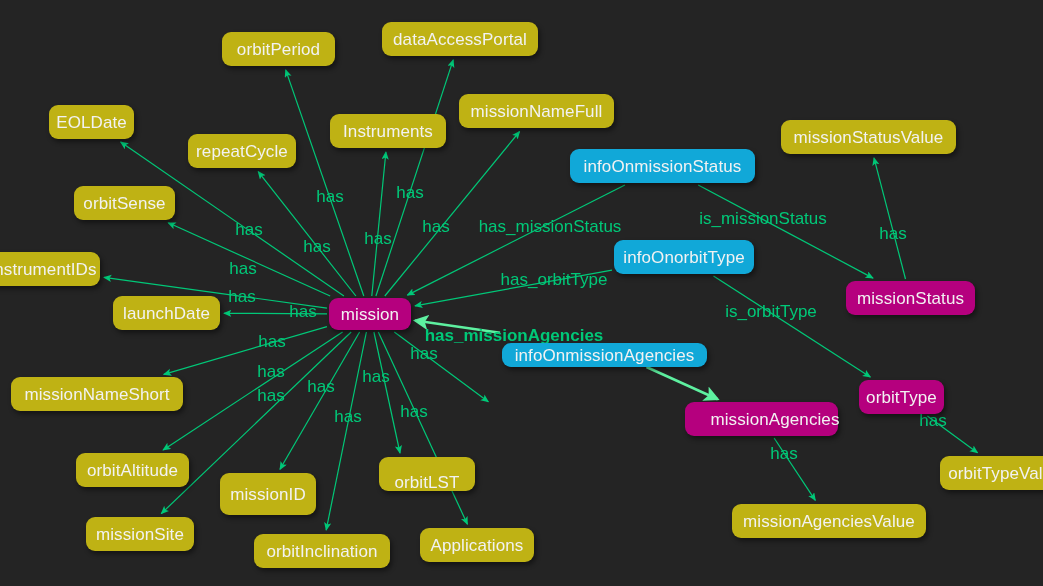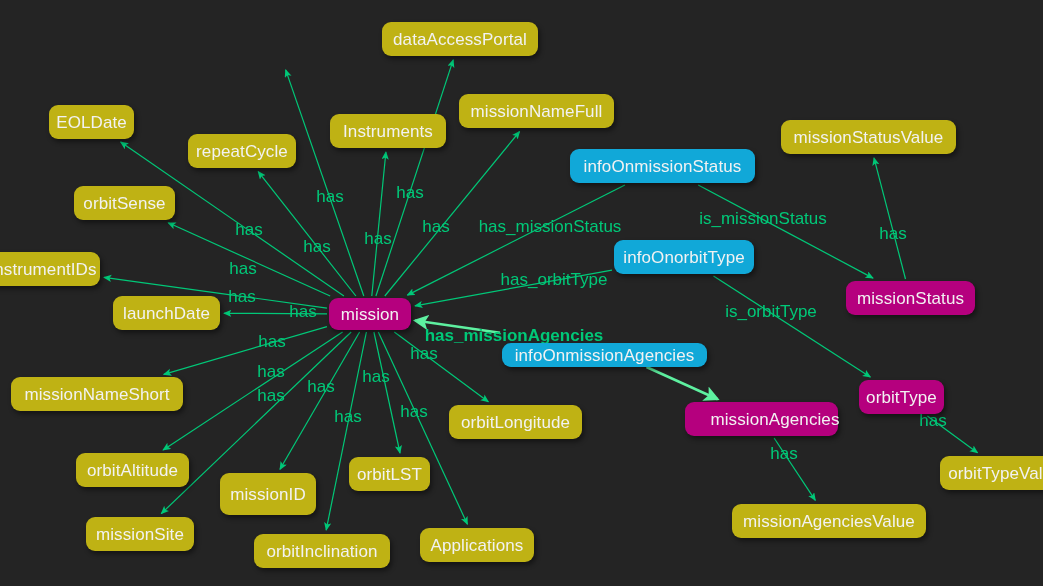"orbitPeriod" div.node { html: none -> <div> <span>orbitPeriod</span> </div> }
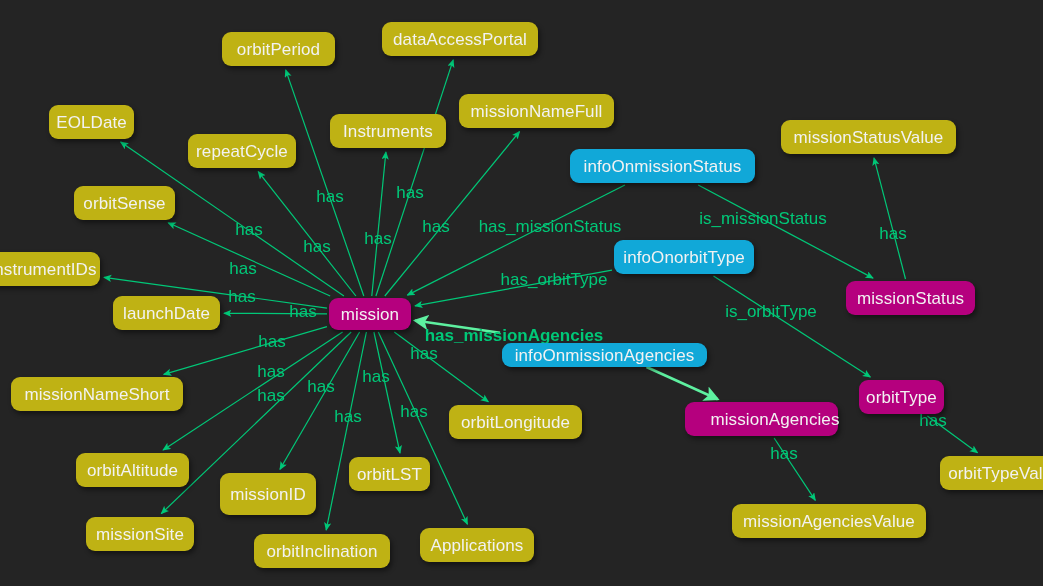"orbitLongitude" div.node { html: <div> <span>orbitLongitude</span> </div> -> none }
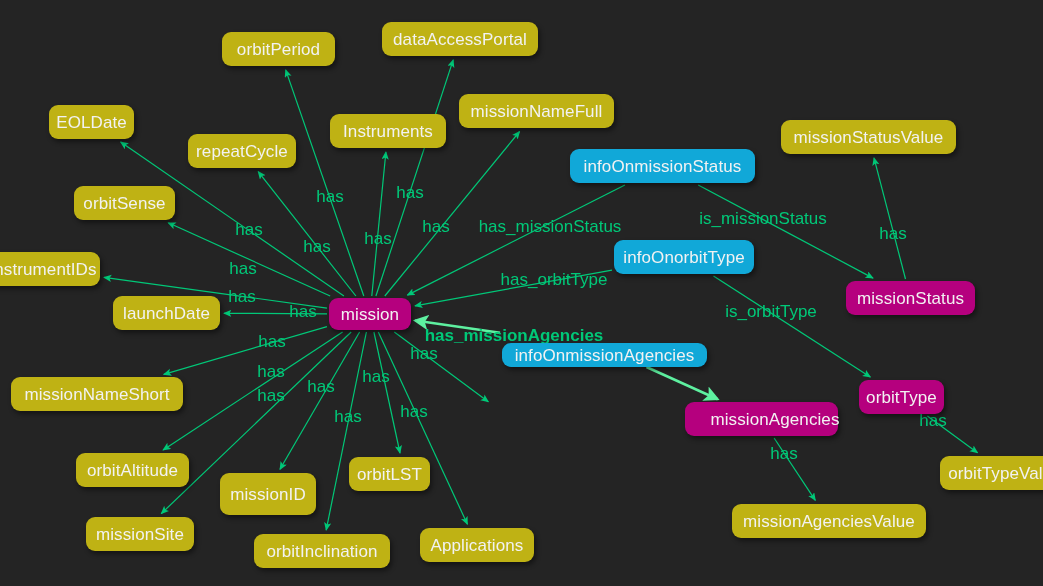"orbitLST" div.node { align-items: none -> flex-end; left: 349px -> 379px; width: 81px -> 96px }
